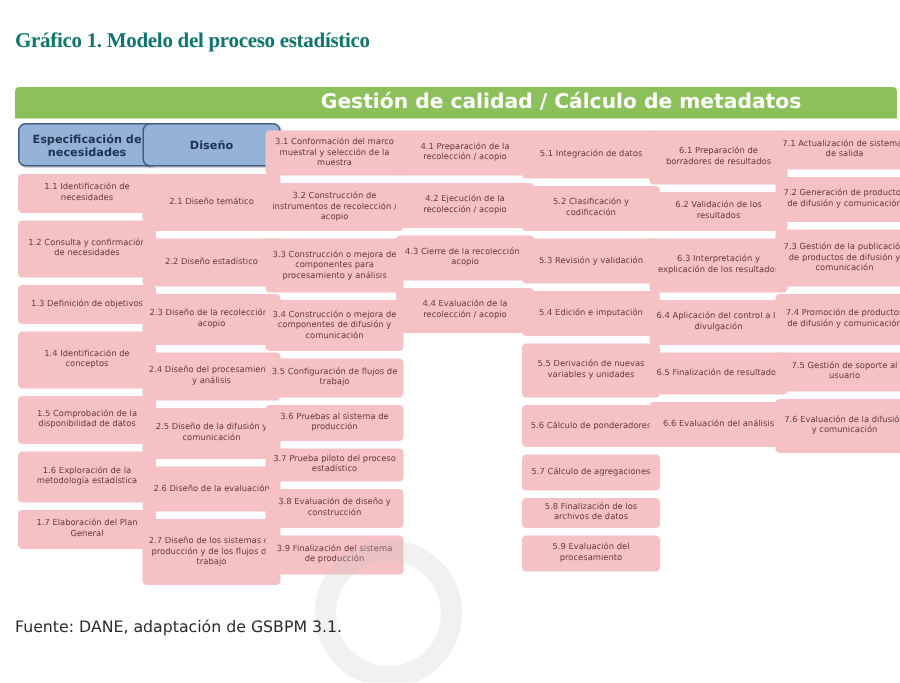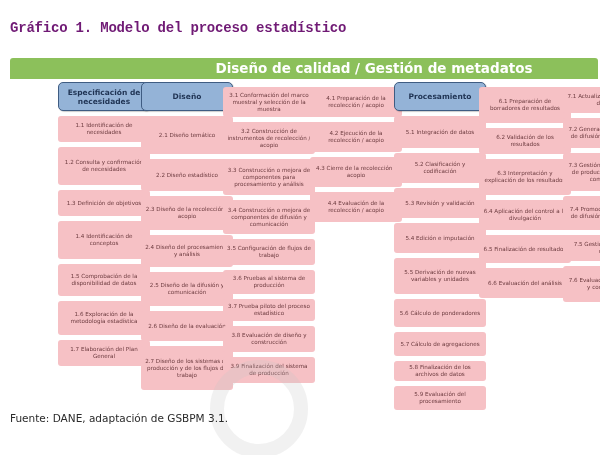"Gráfico 1. Modelo del proceso" .title { color: #701a75 -> #0f766e; font-family: Liberation Mono, monospace -> Liberation Serif, serif }
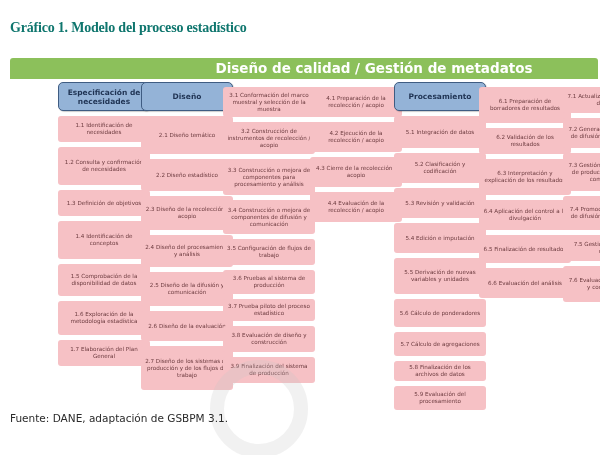"Diseño de calidad / Gestión" span { text: Diseño de calidad / Gestión -> Gestión de calidad / Cálculo }
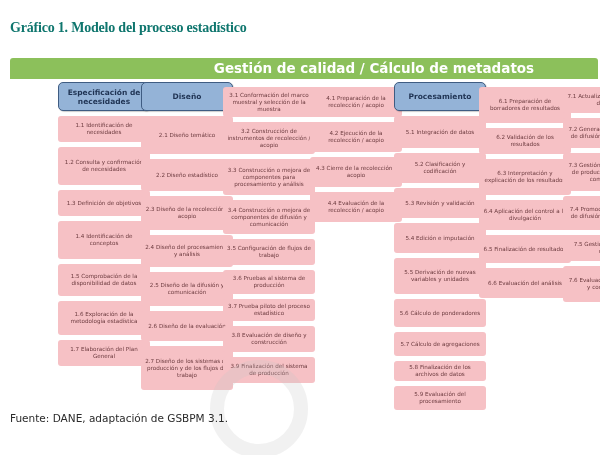"Especificación de necesidades" .col { margin-left: 46px -> none }
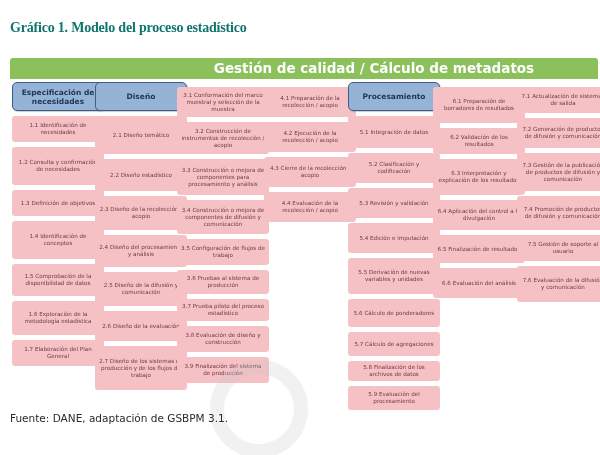"Procesamiento" div.head { html: <div>Procesamiento</div> -> none }
